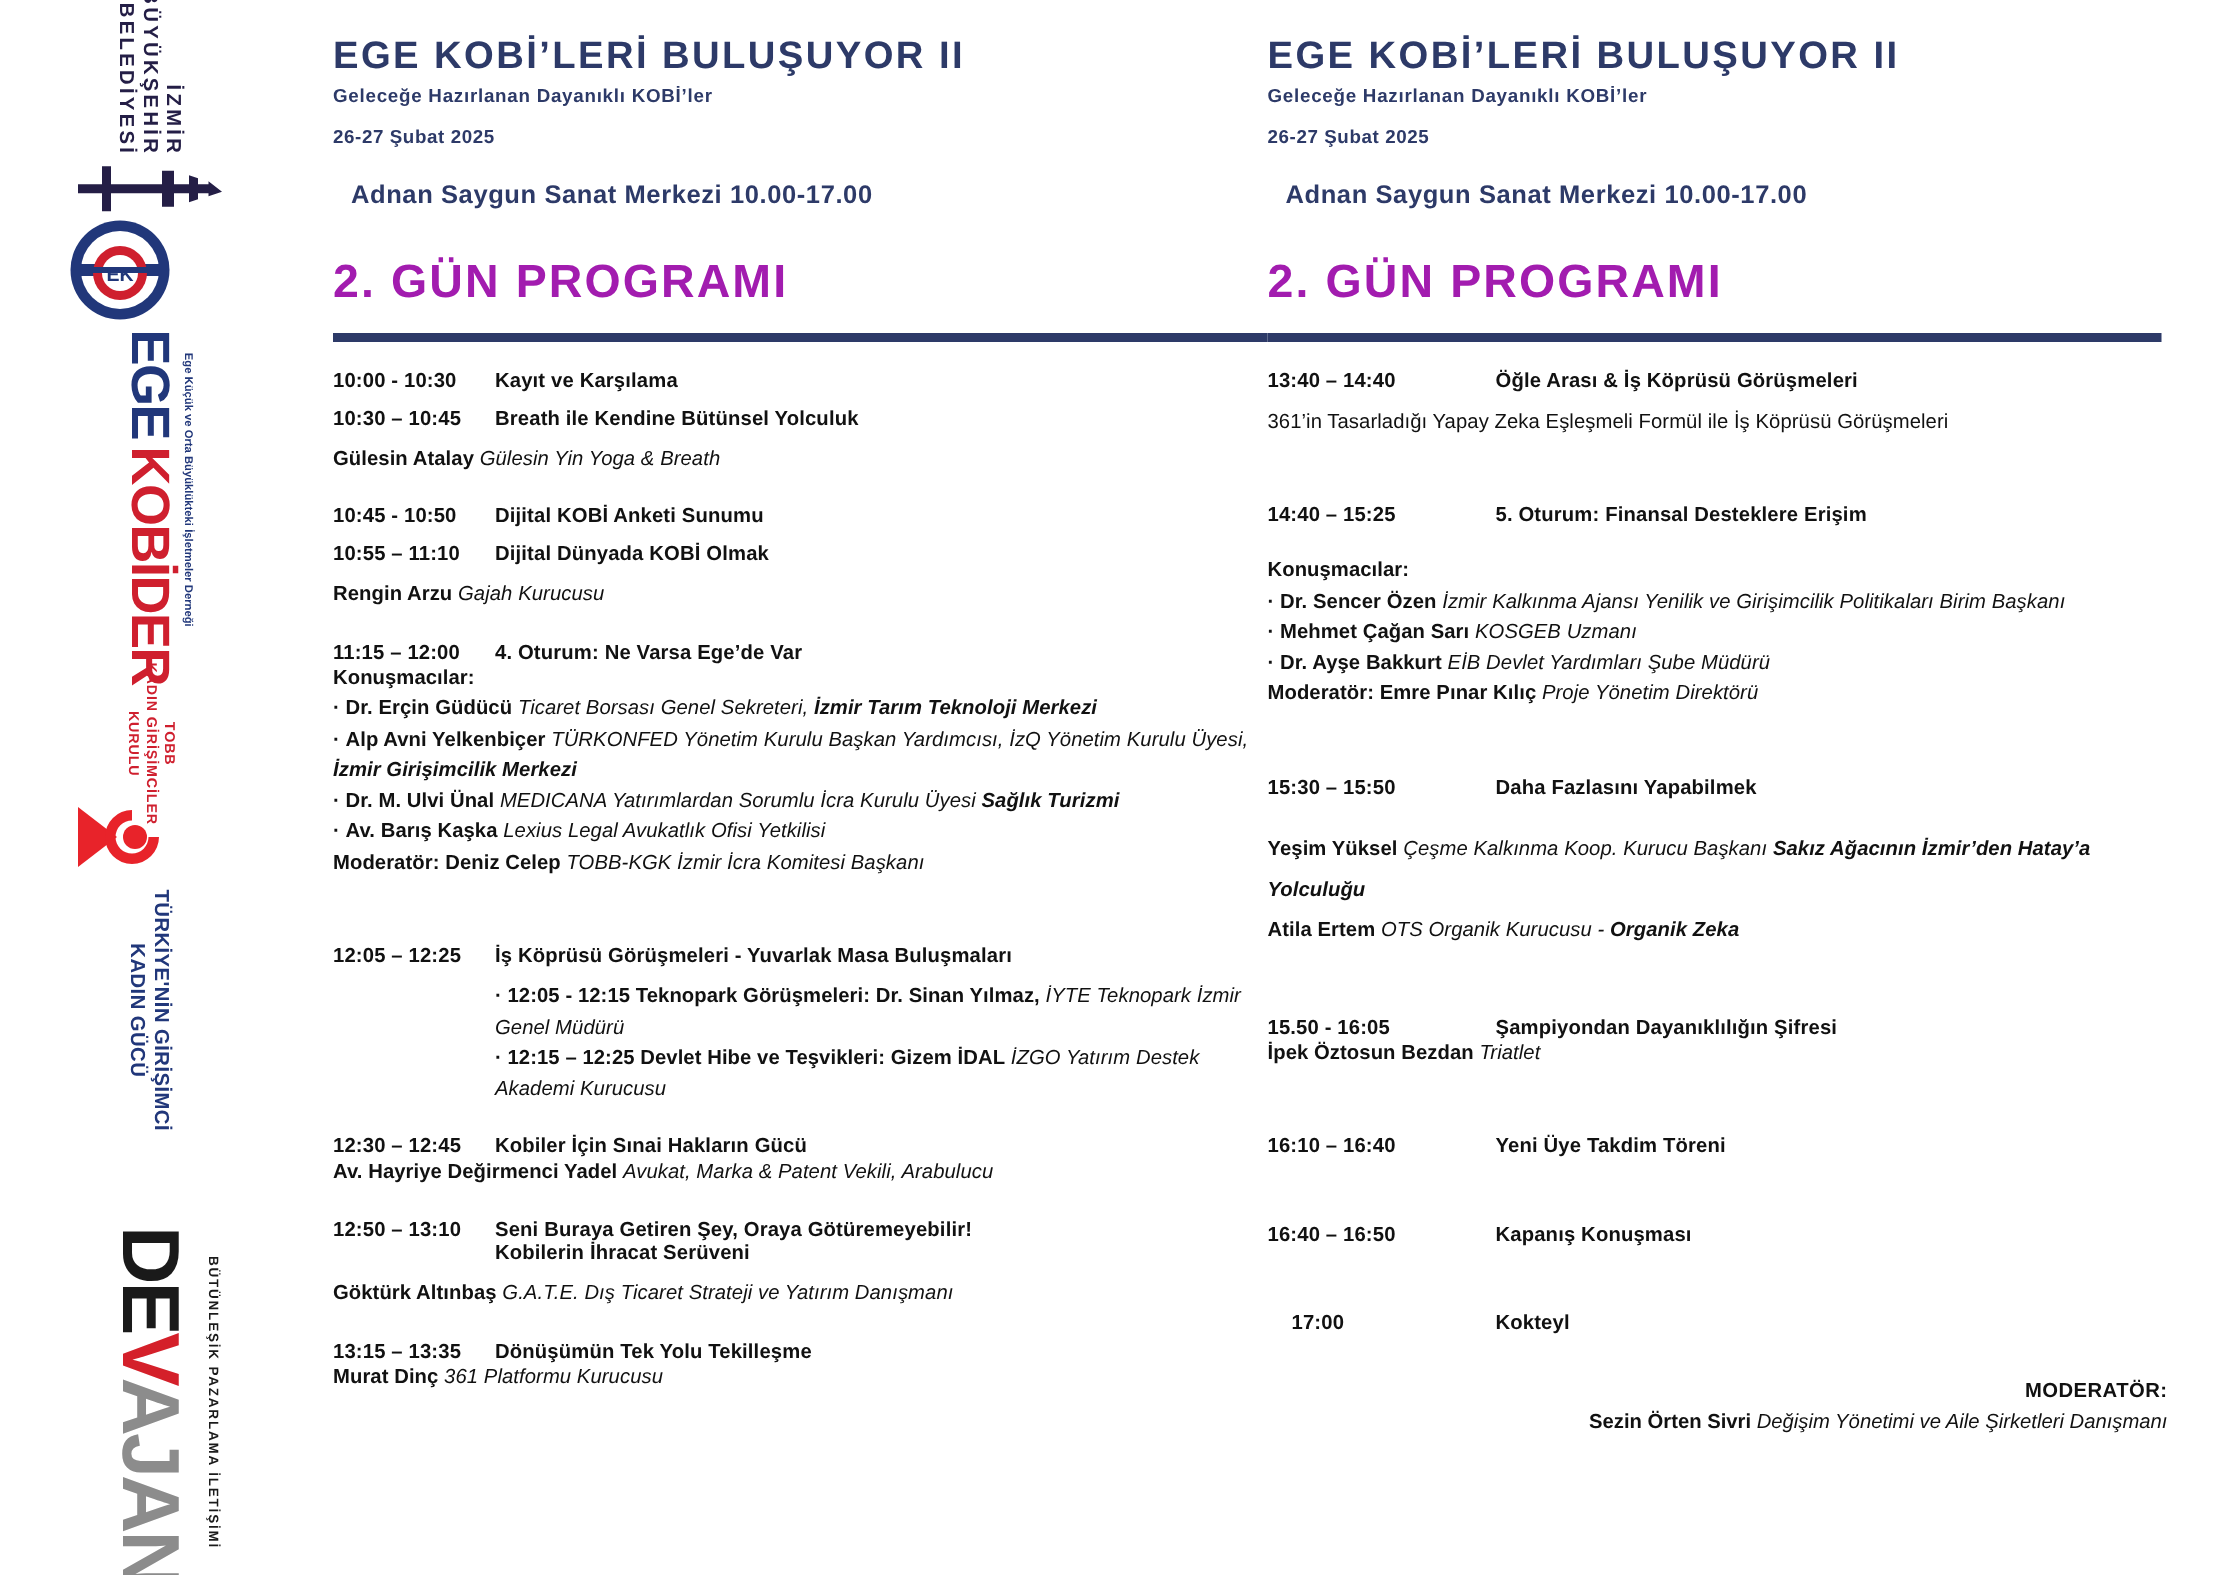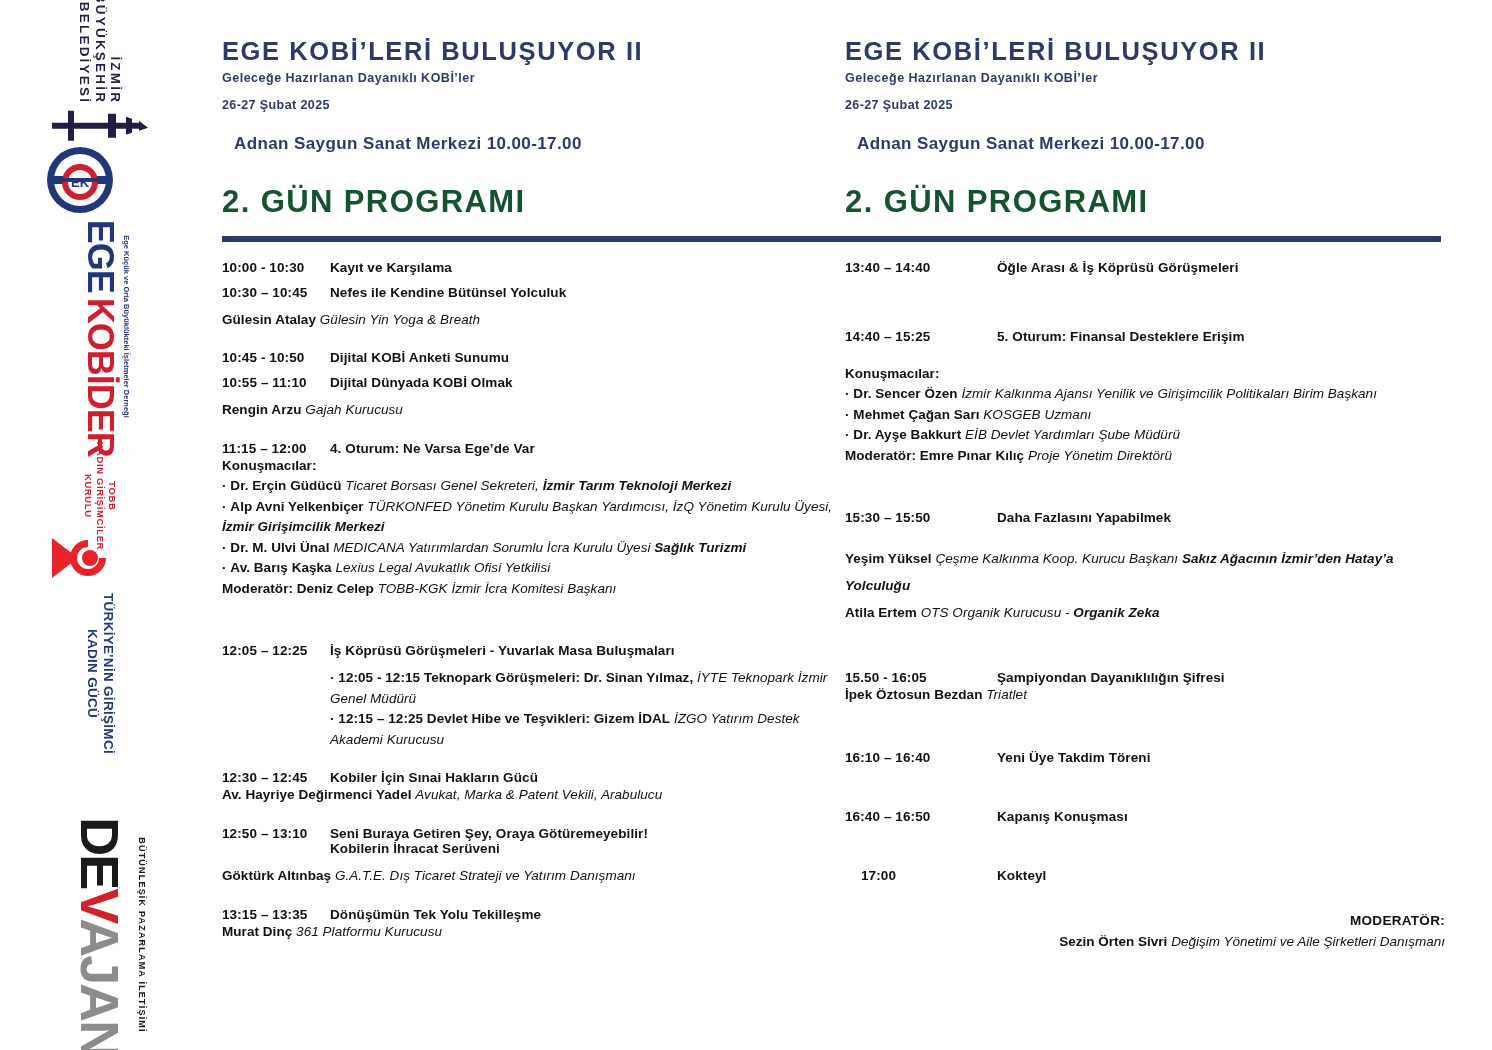"EGE KOBİ’LERİ BULUŞUYOR II" .col { top: 16px -> 2px }
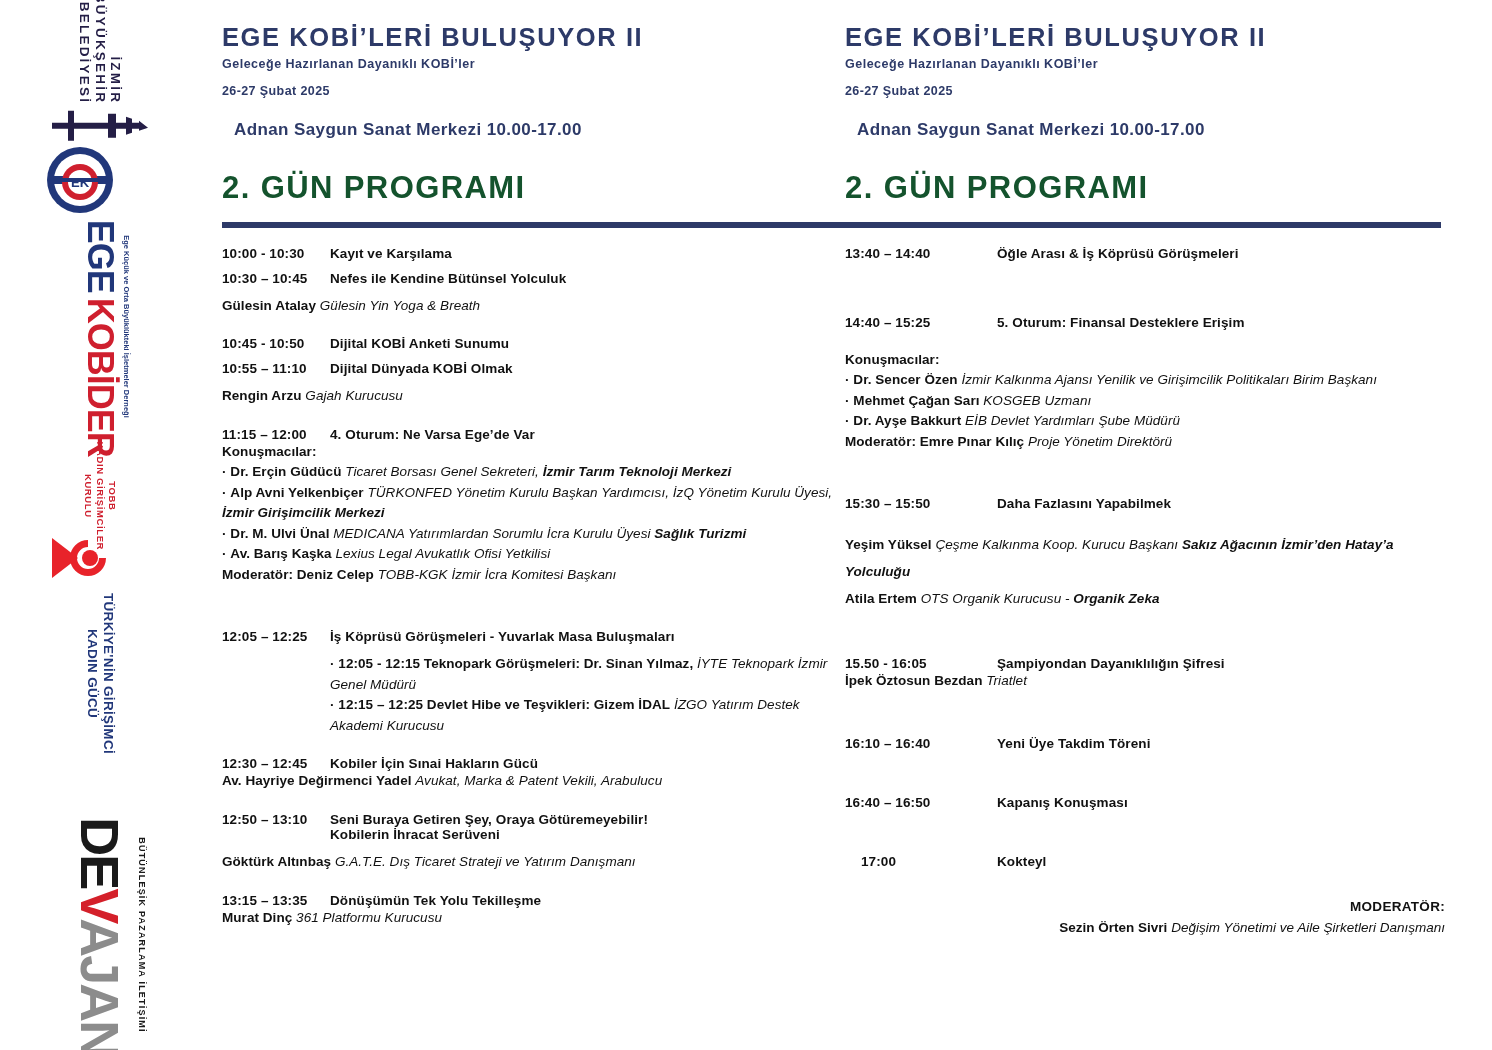"2. GÜN PROGRAMI" .day-title { color: #14532d -> #a21caf }
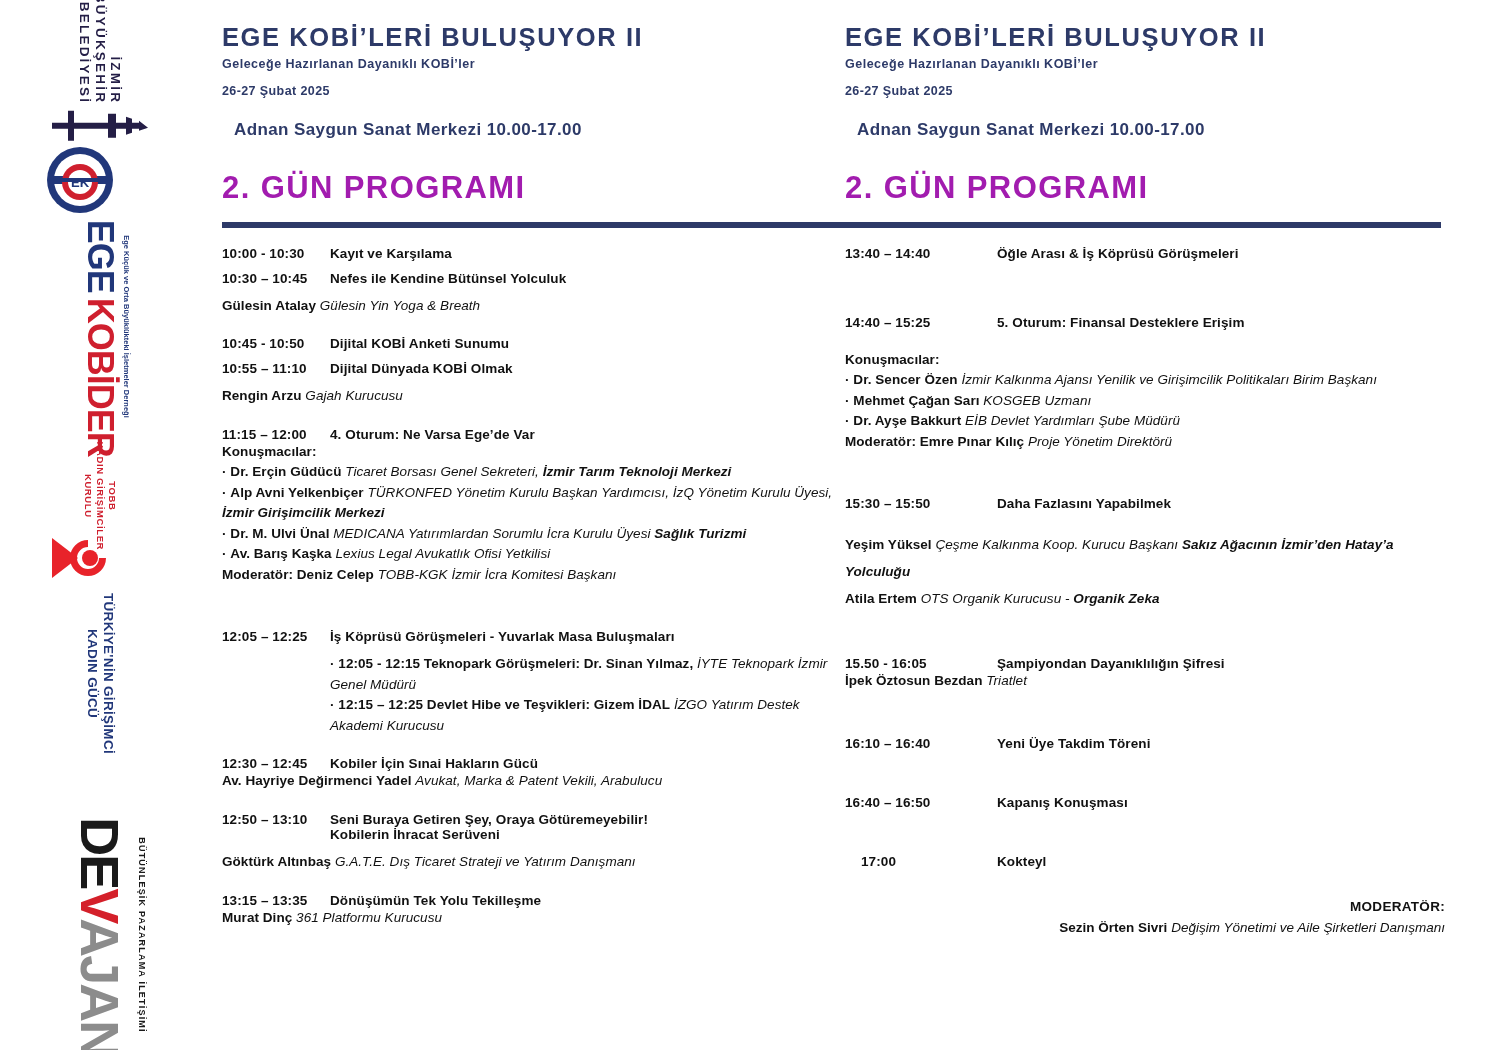"Nefes ile Kendine Bütünsel Yolculuk" span.titlecell { text: Nefes -> Breath }
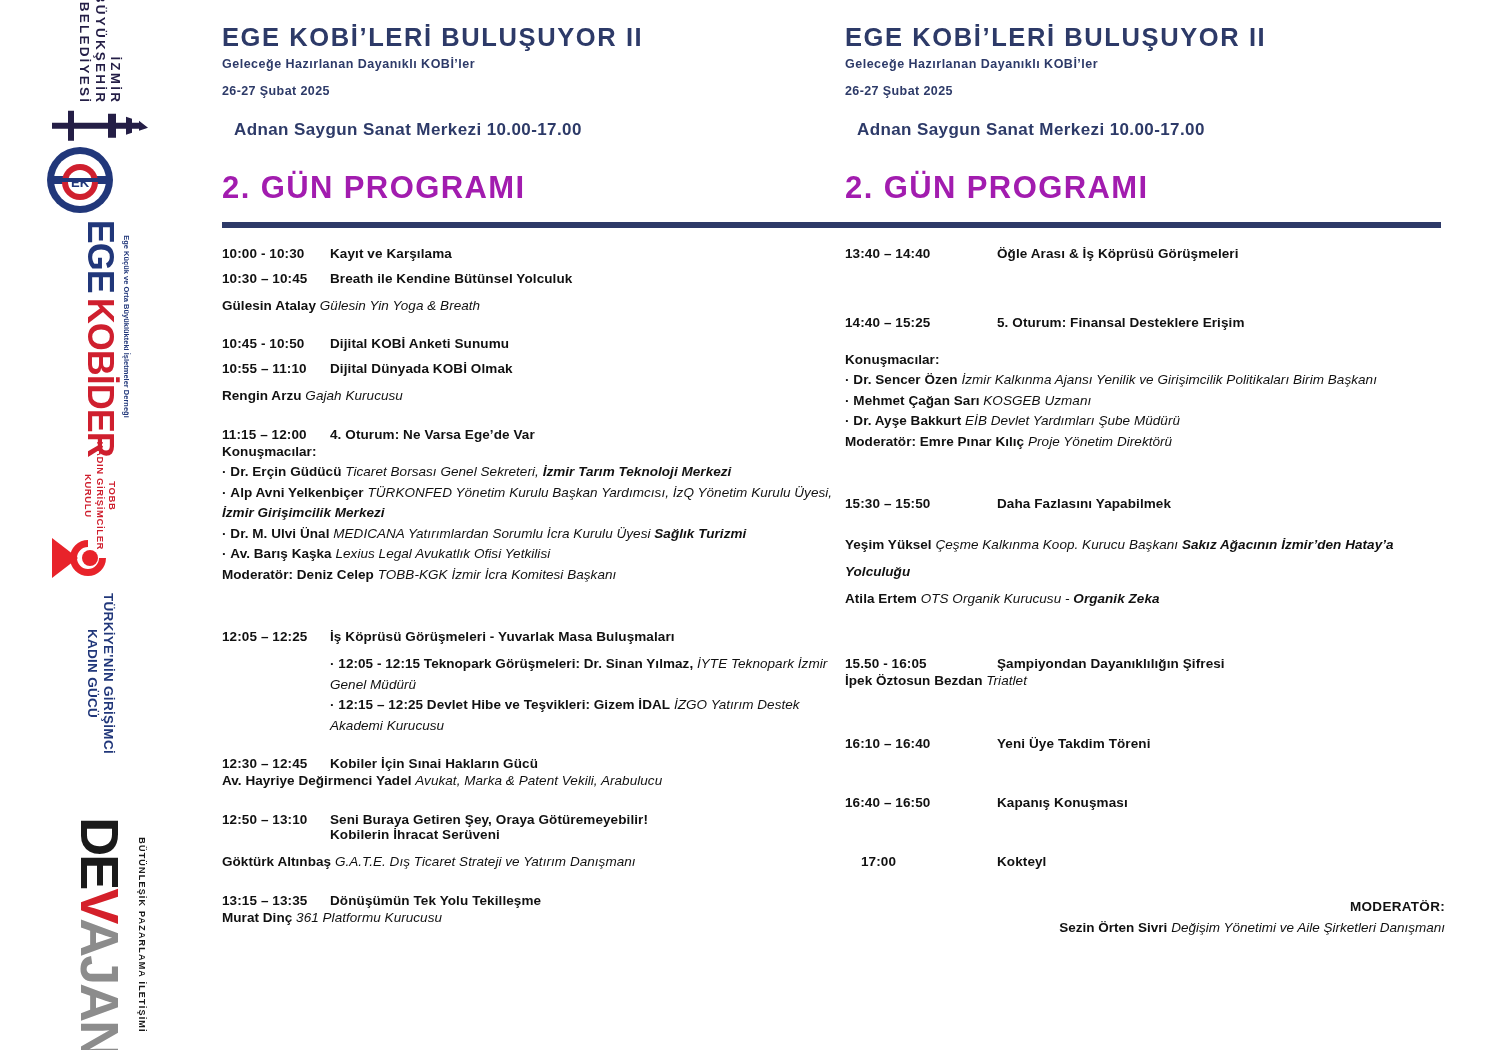"361’in Tasarladığı Yapay Zeka Eşleşmeli" div.line { html: none -> <div>361’in Tasarladığı Yapay Zeka Eşleşmeli Formül ile İş Köprüsü Görüşmeleri</div> }
